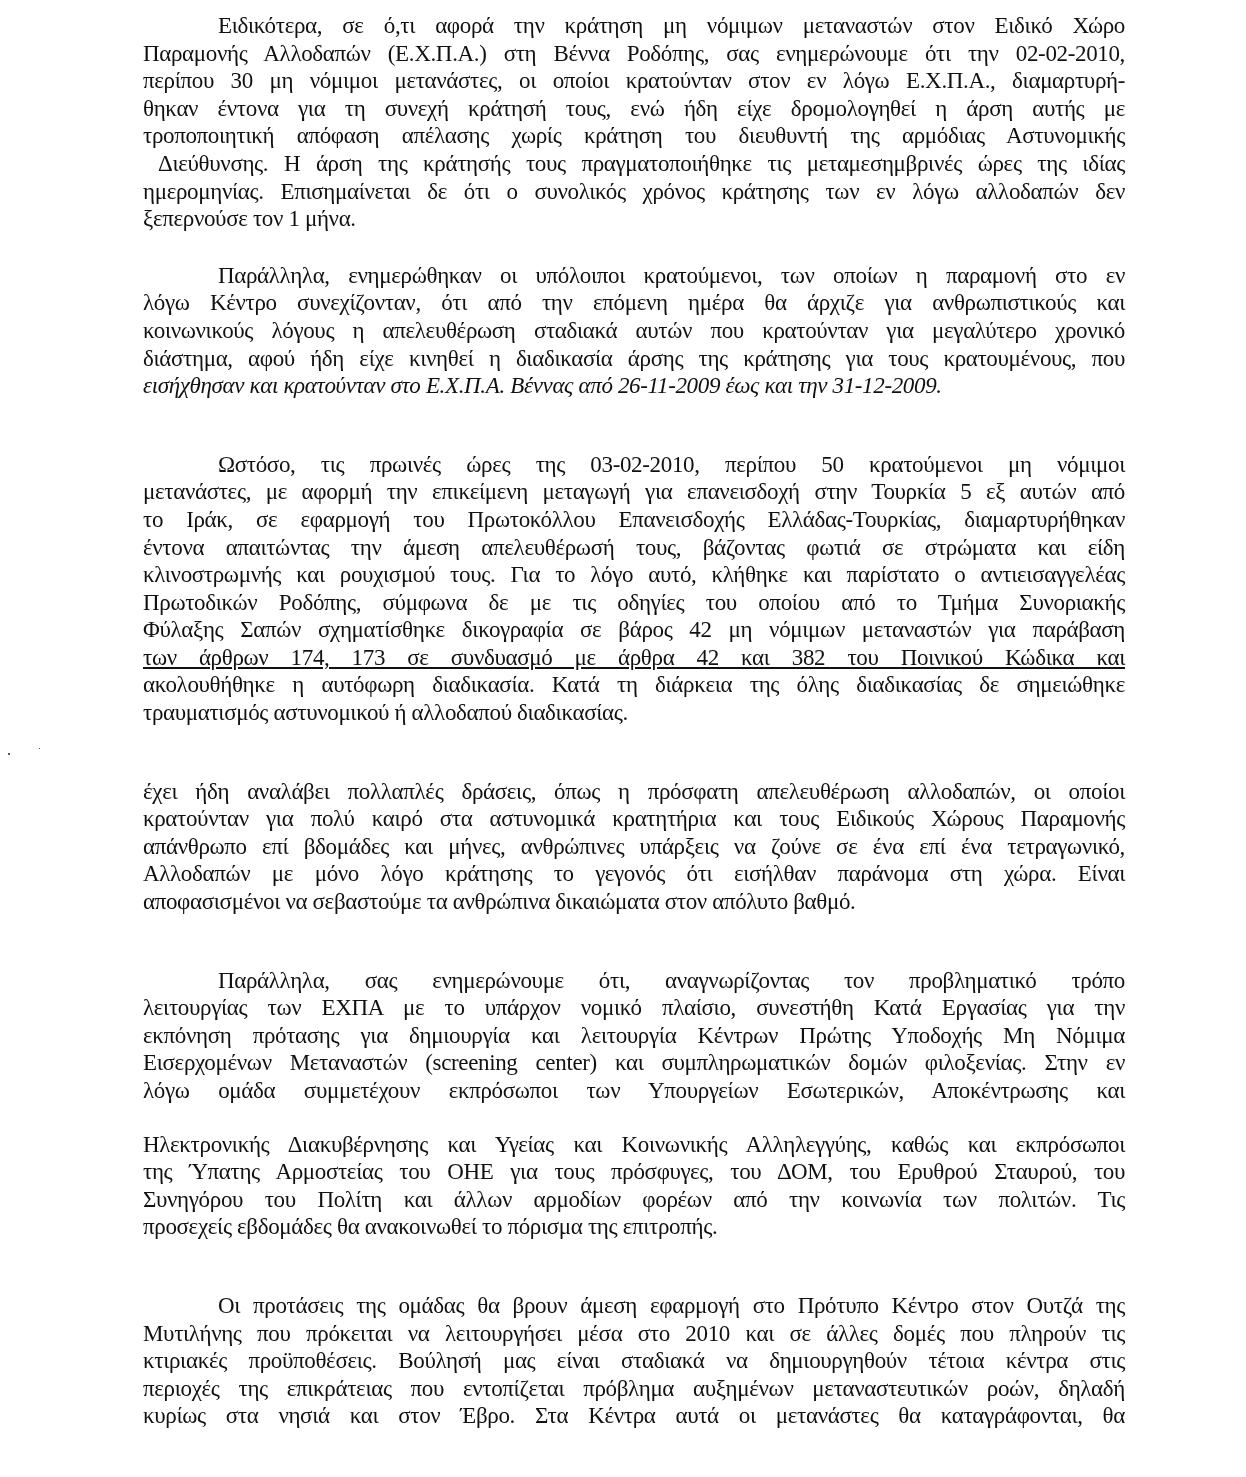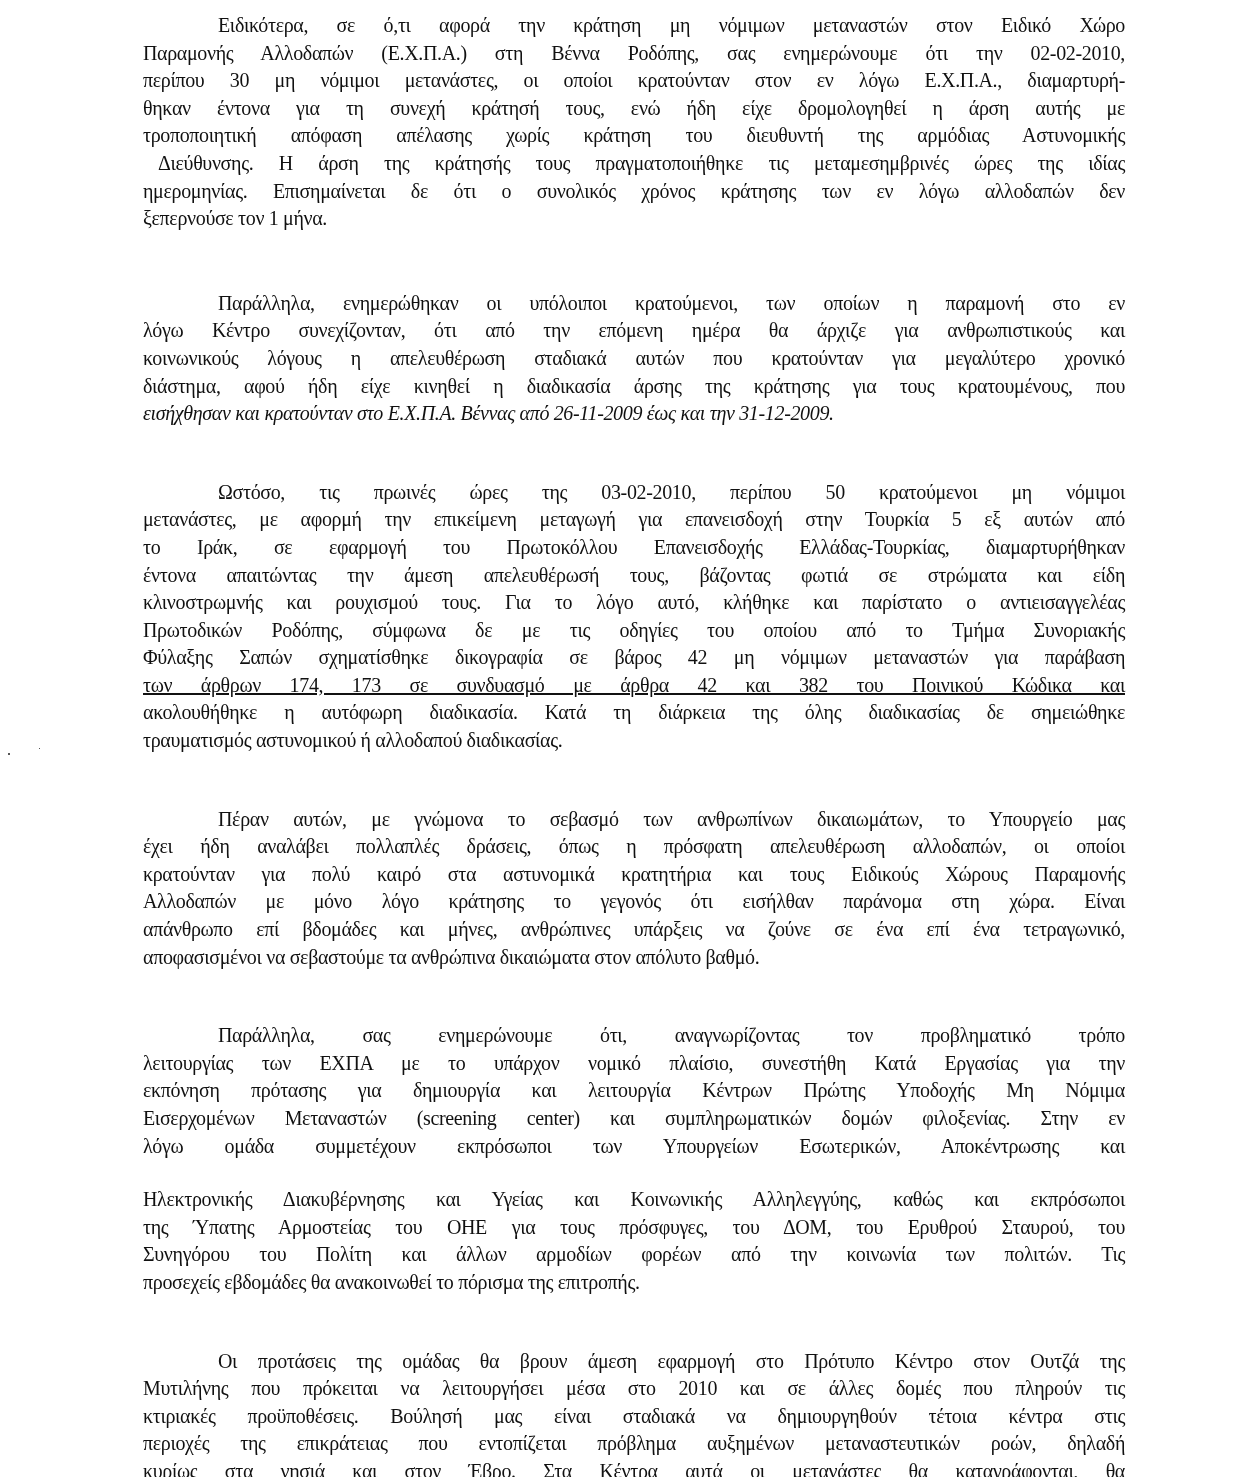"Ειδικότερα, σε ό,τι αφορά την" .para { font-size: 20px -> 23px }
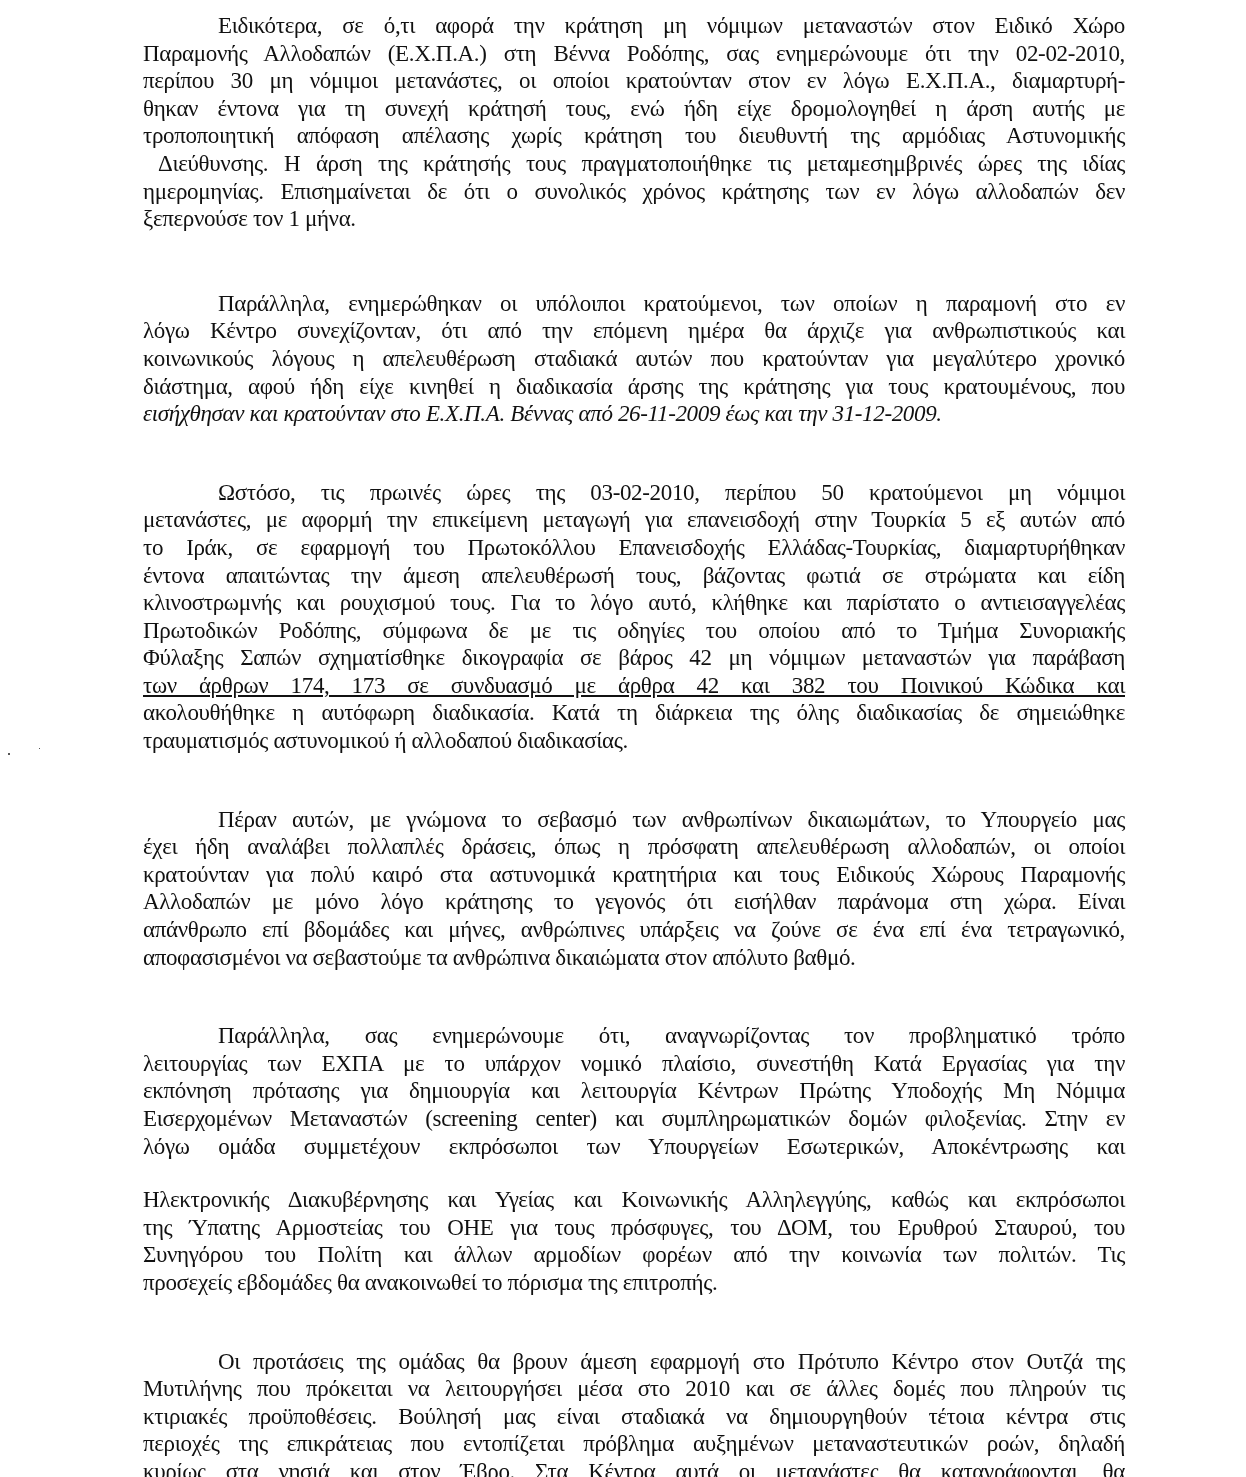"Παράλληλα, ενημερώθηκαν οι υπόλοιποι" .p2 { margin-top: 57px -> 29px }
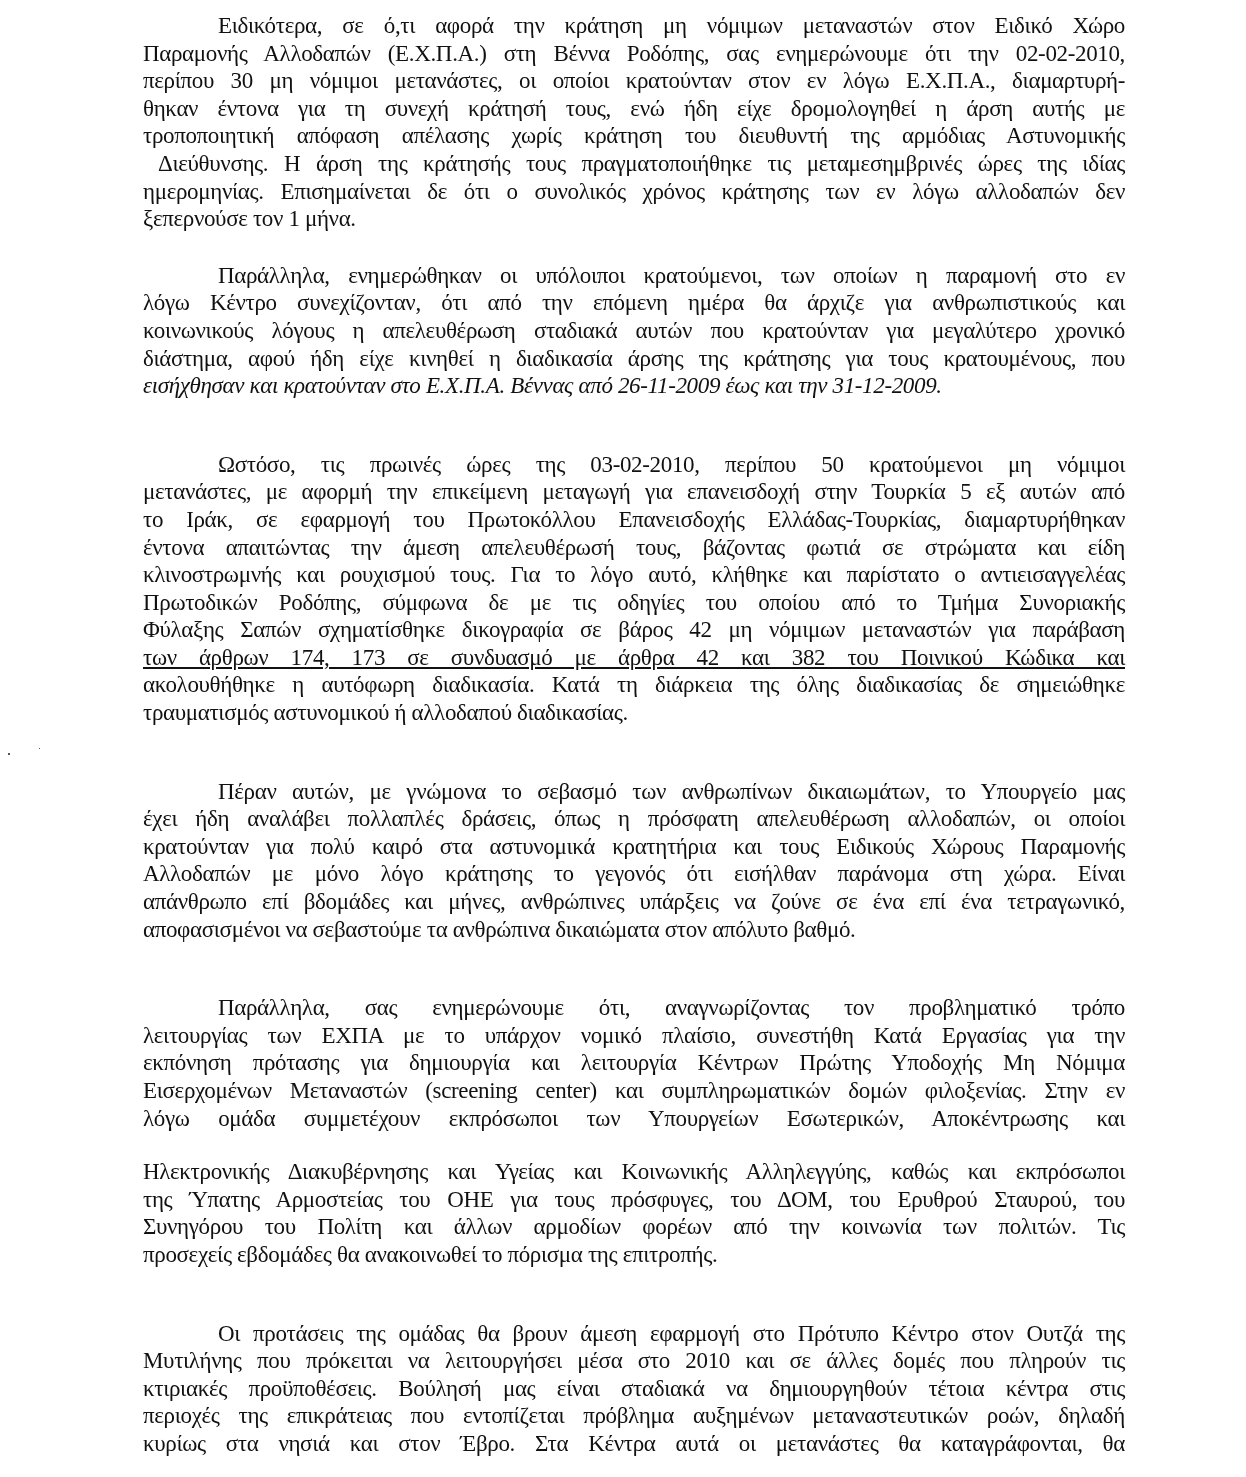"Πέραν αυτών, με γνώμονα το" span.line { html: <span>Πέραν αυτών, με γνώμονα το σεβασμό των ανθρωπίνων δικαιωμάτων, το Υπουργείο μας</span> -> none }
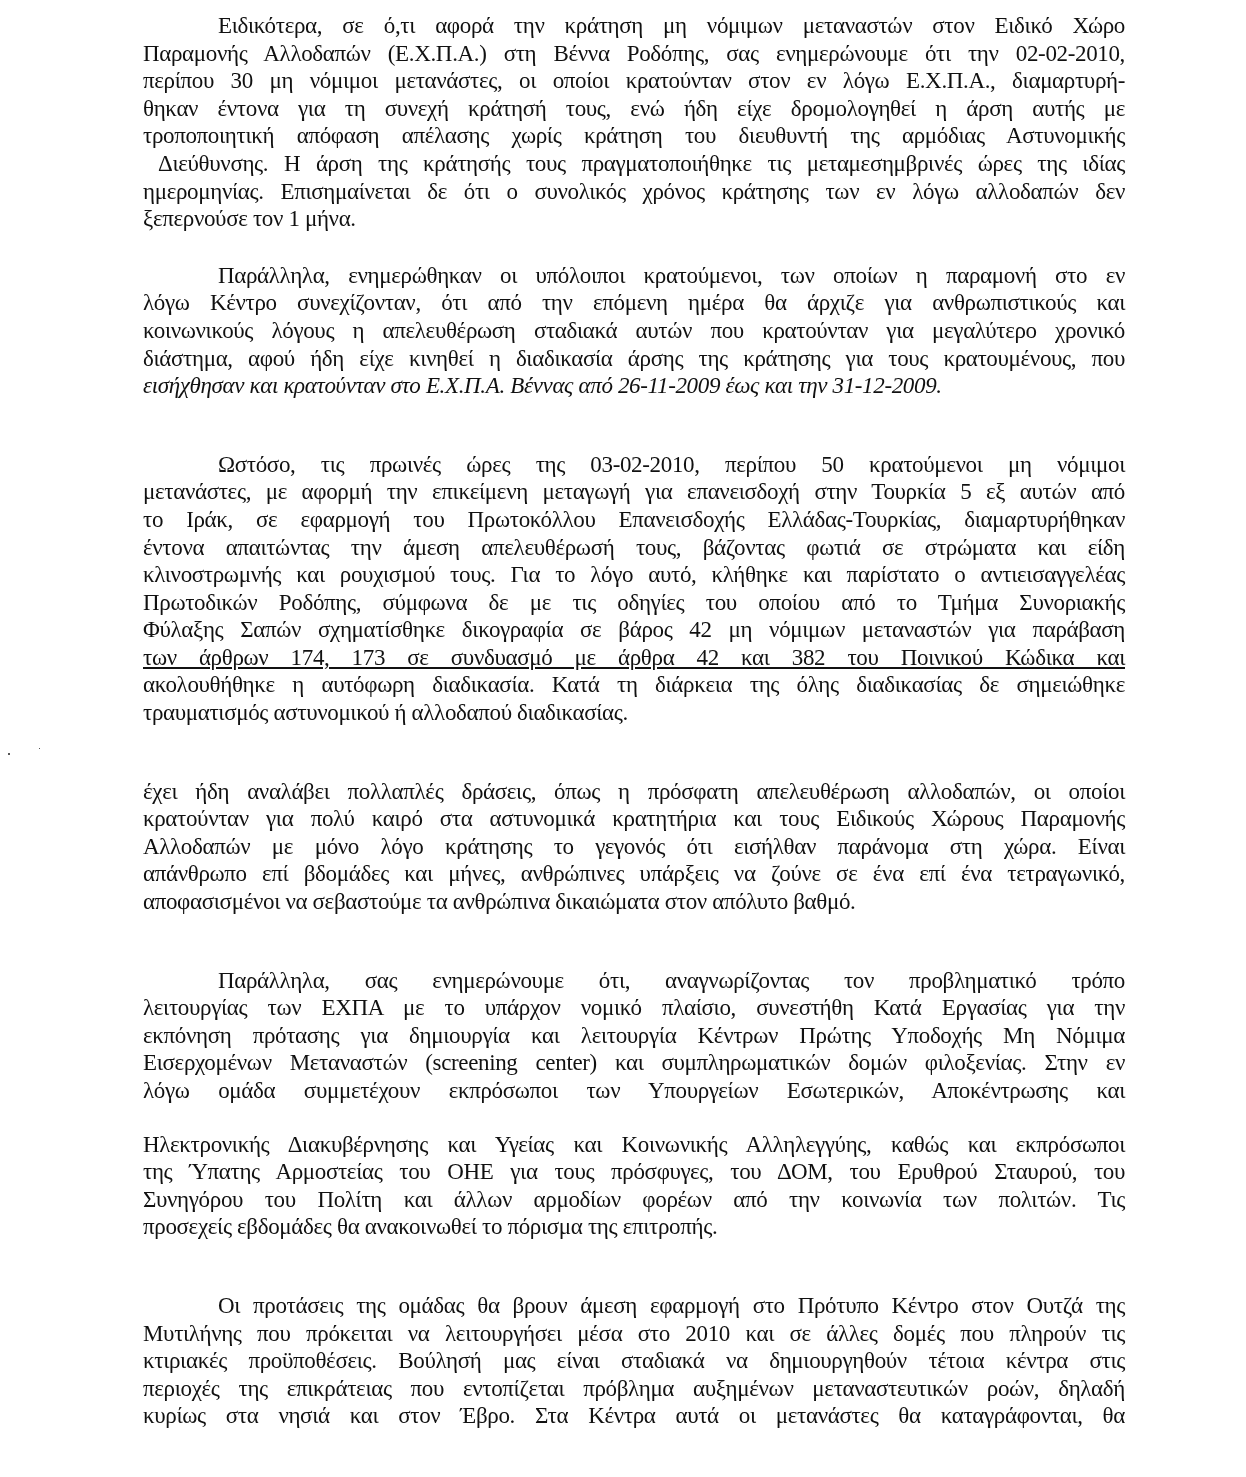"Αλλοδαπών με μόνο λόγο κράτησης" span.line { order: before "απάνθρωπο επί βδομάδες και μήνες," -> after "απάνθρωπο επί βδομάδες και μήνες," }
